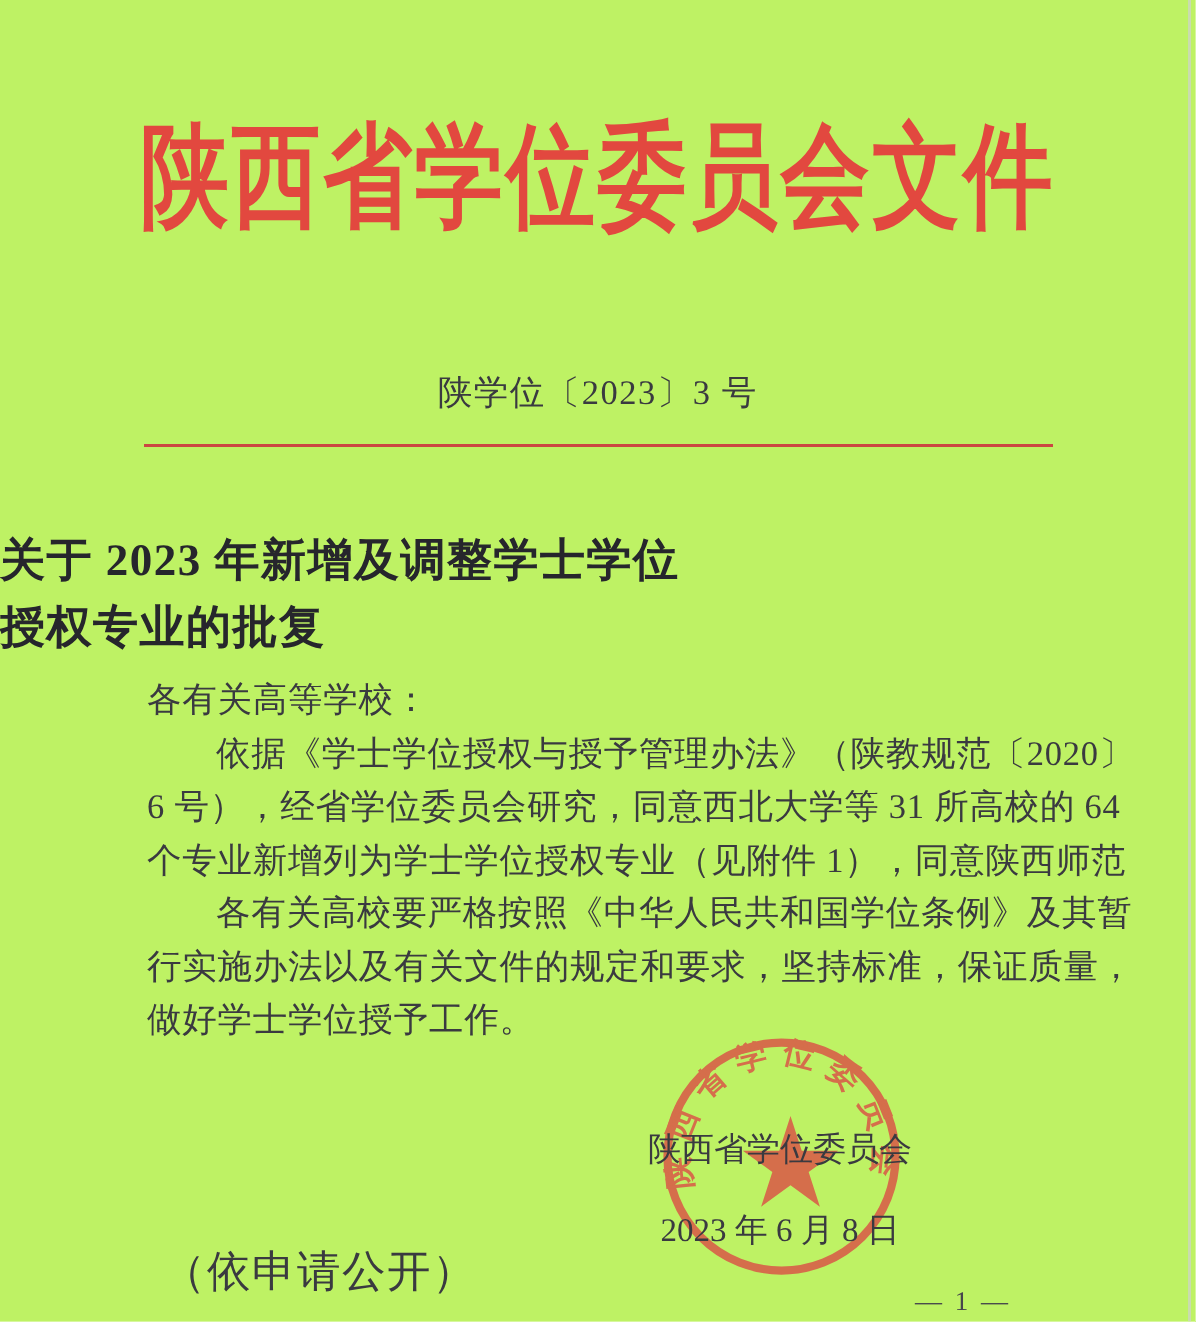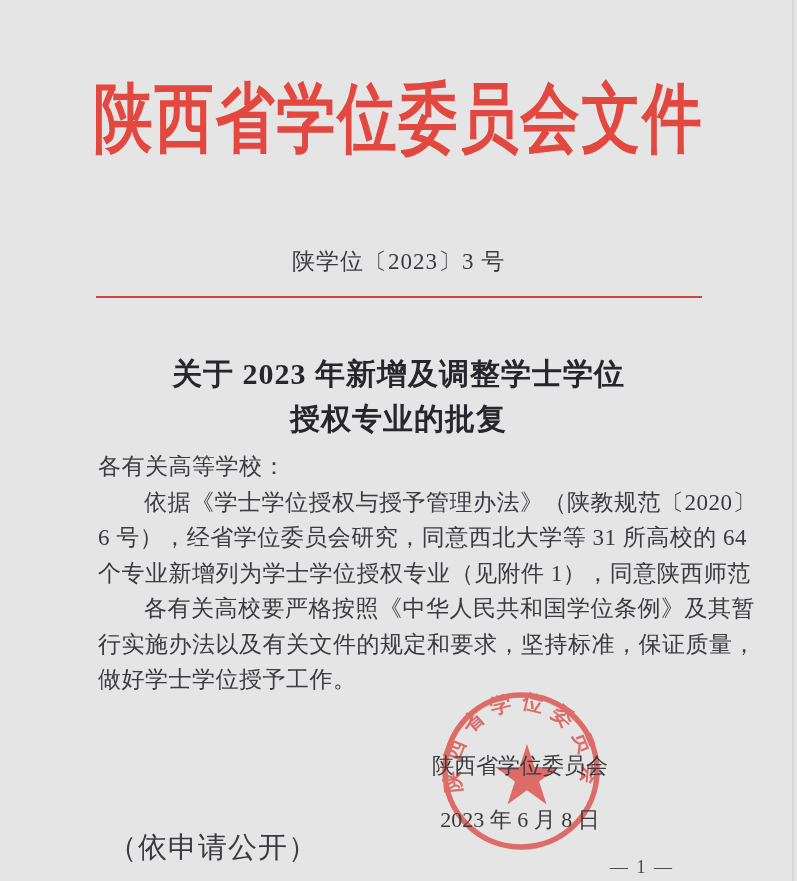"陕西省学位委员会文件" .page { background: #e5e5e5 -> #bef264 }
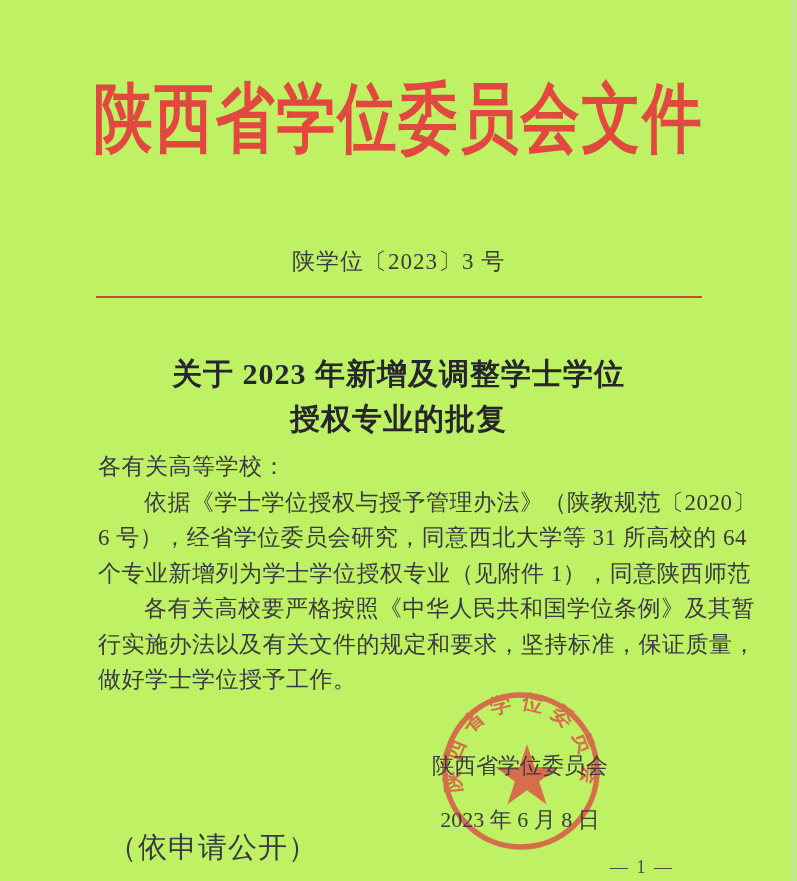"关于 2023 年新增及调整学士学位" .doc-title { text-align: center -> none }
